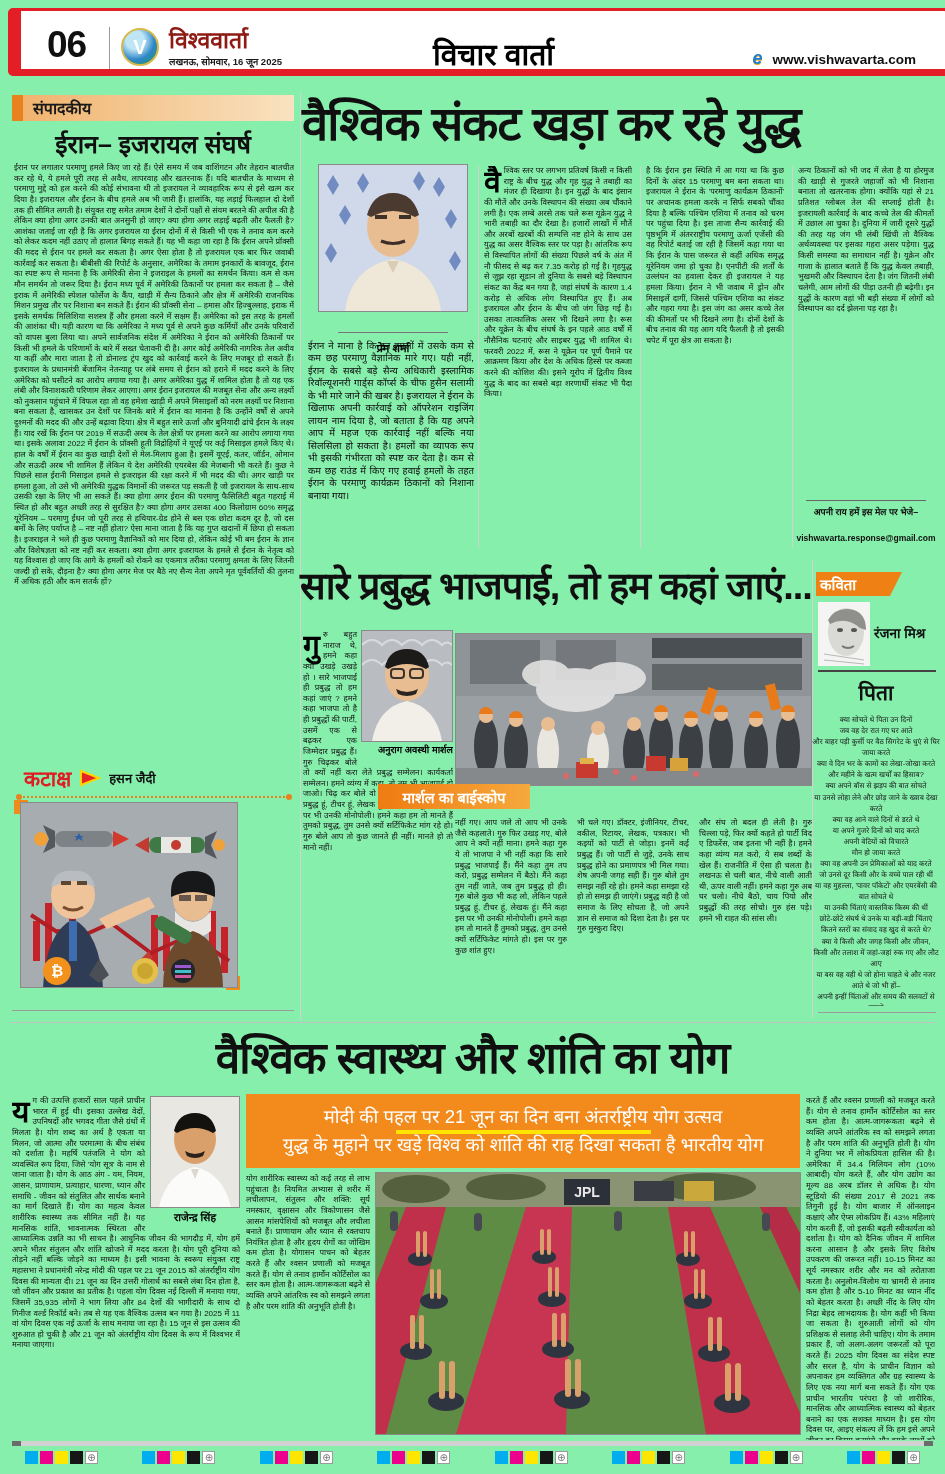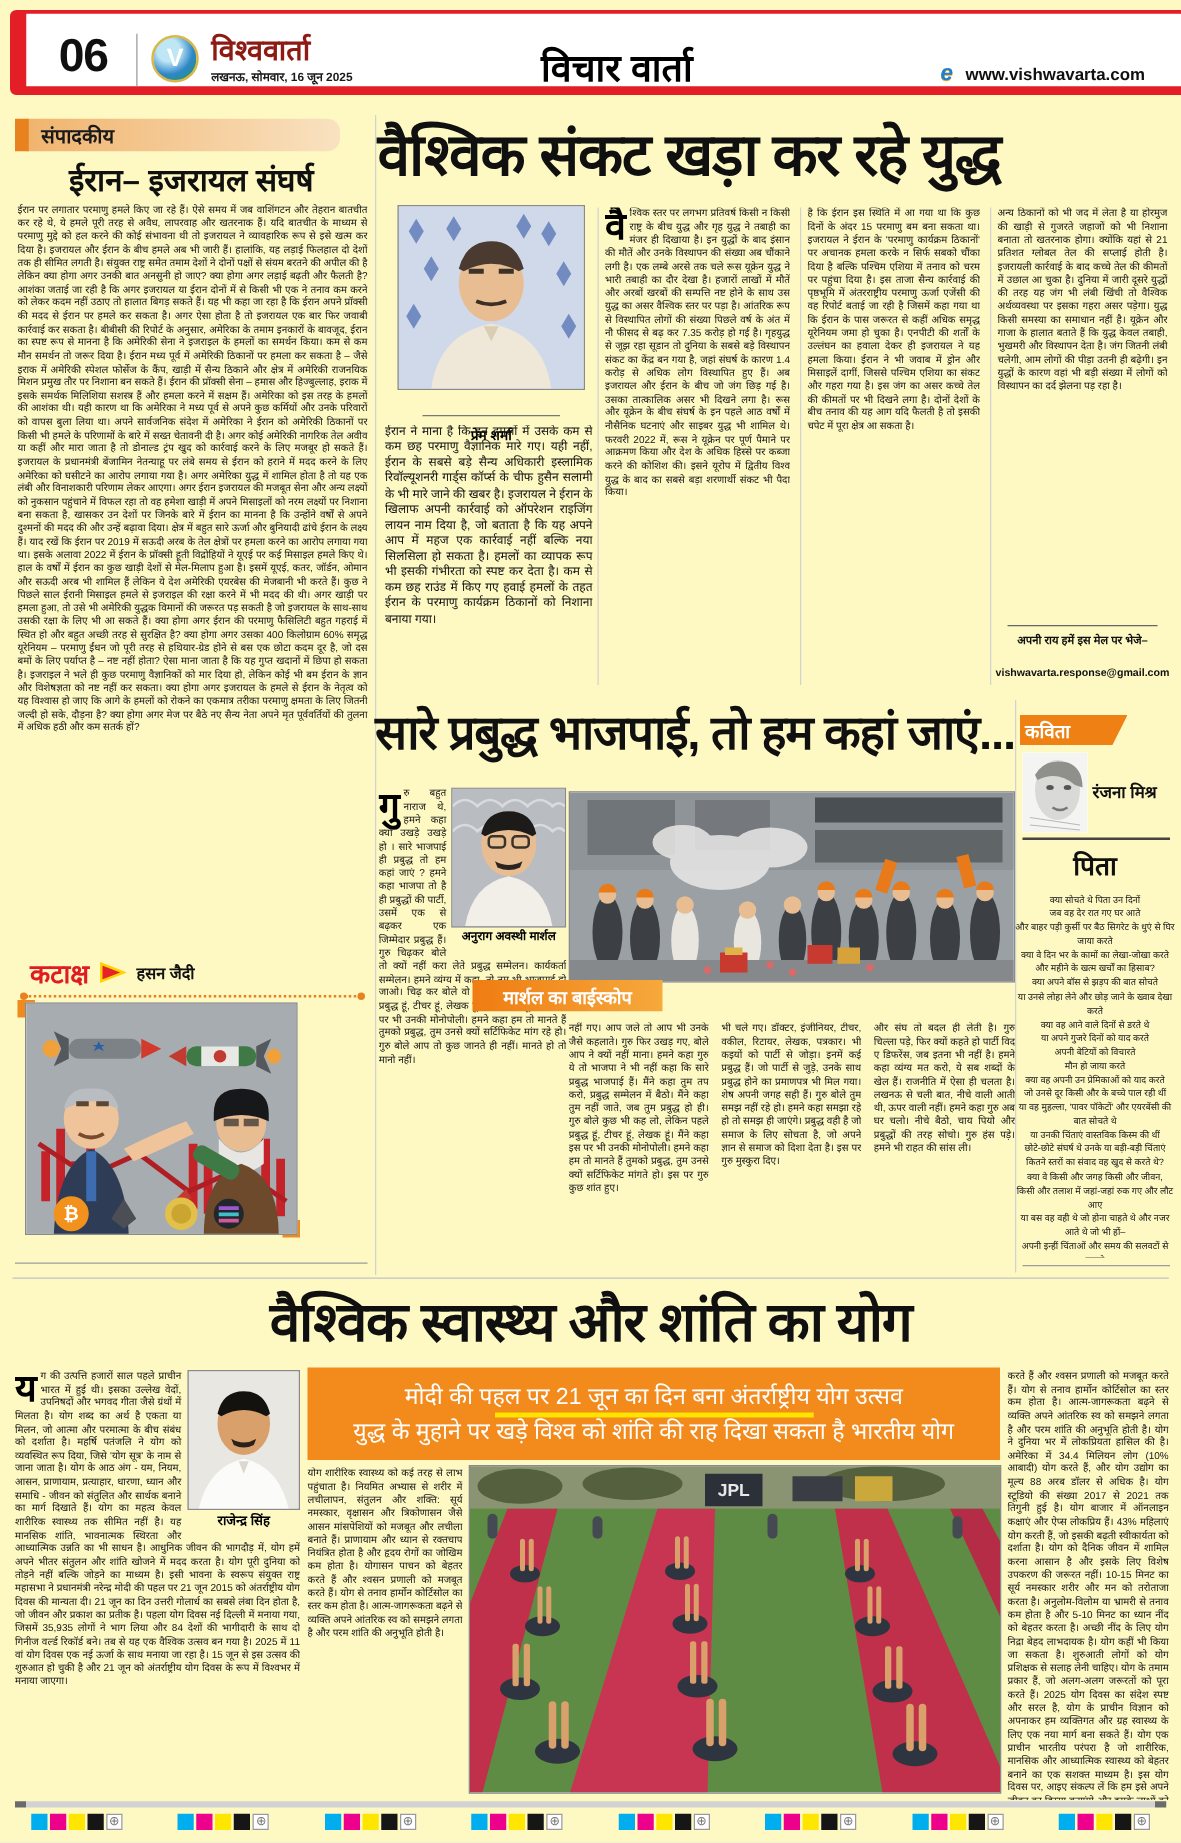"06" #page { background: #fef9c3 -> #86efac }
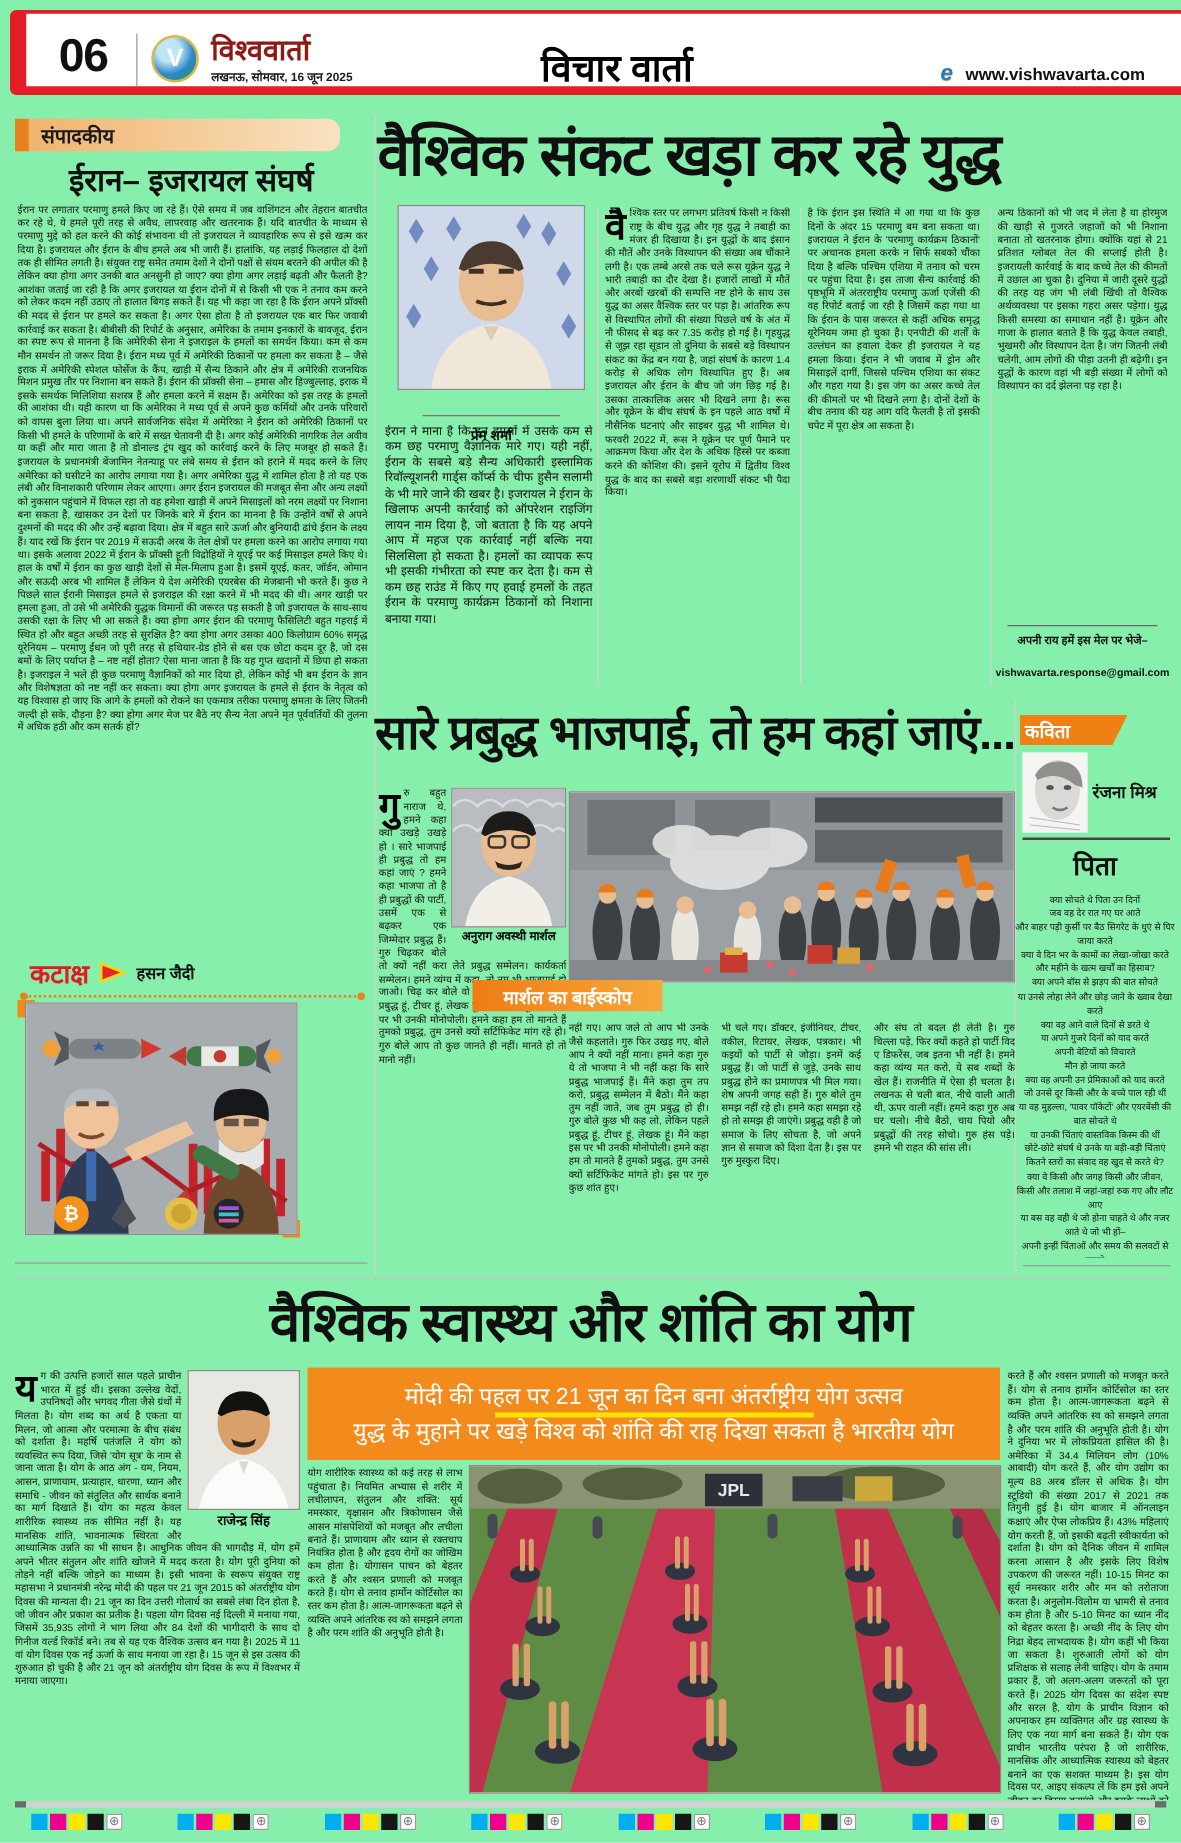"संपादकीय" #edit-band { border-radius: 10px -> none; width: 260px -> 282px }
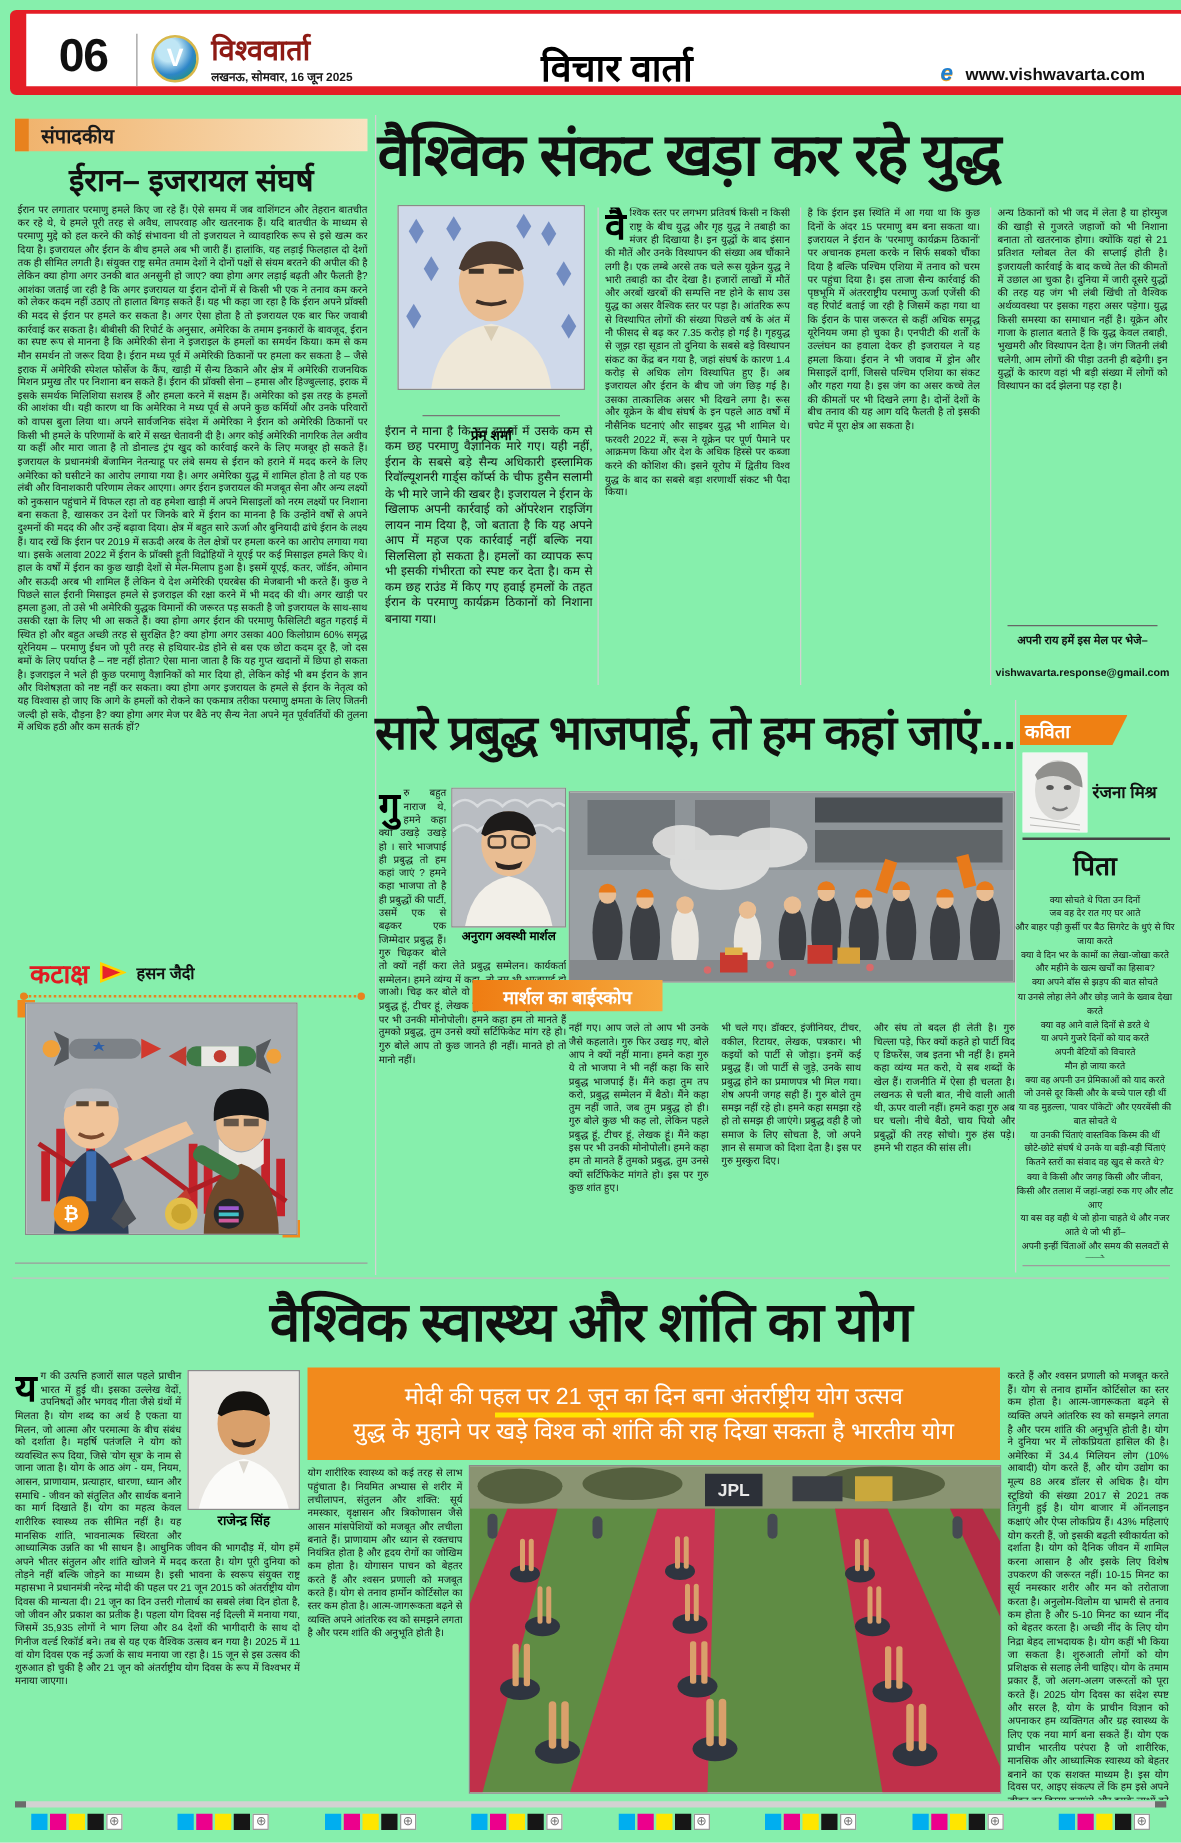"अनुराग अवस्थी मार्शल" div.caption { text-align: none -> right }
